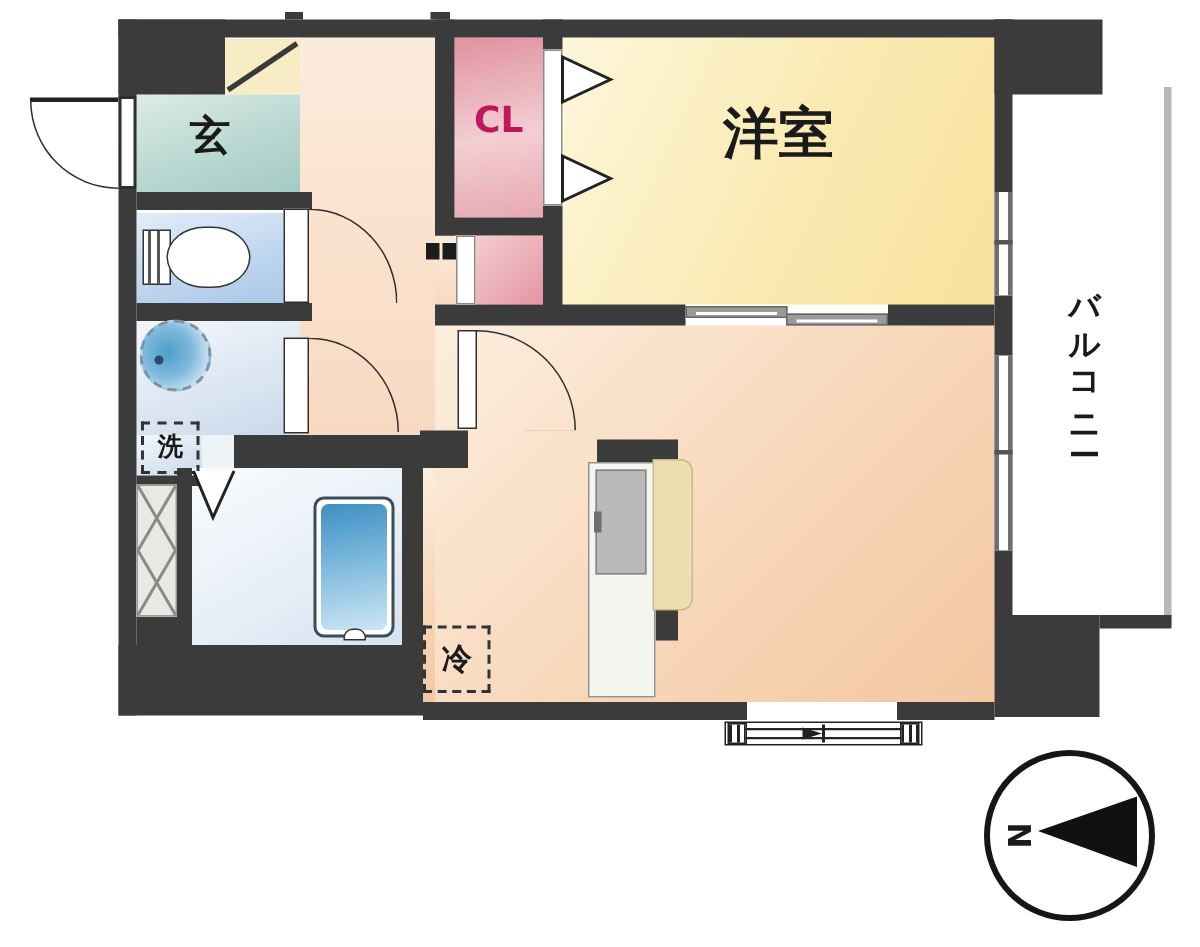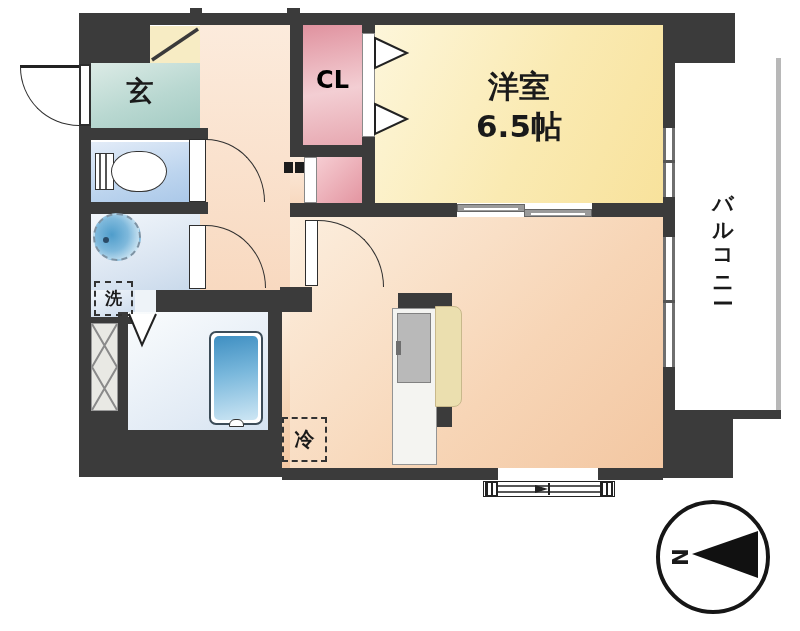"CL" div.lbl { color: #000000 -> #be185d }
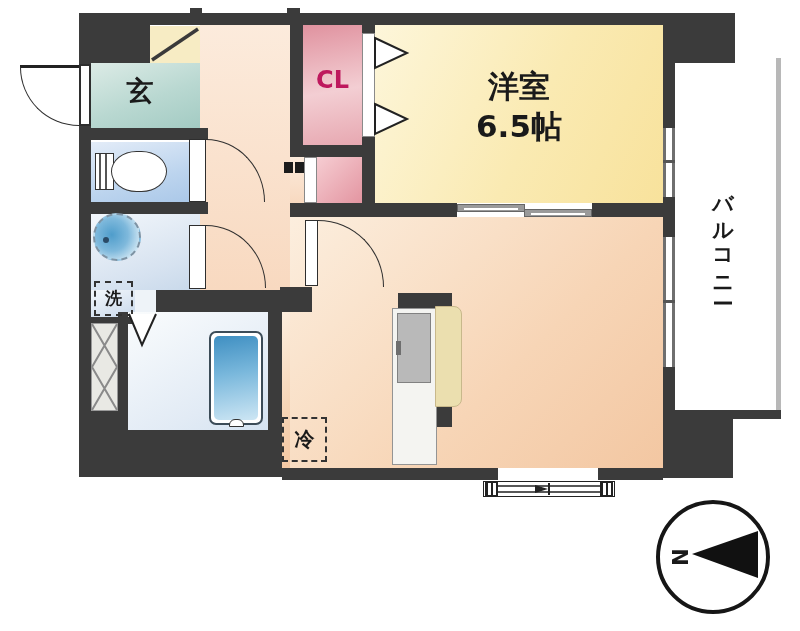"洋室" div.lbl { font-size: 31px -> 37px }
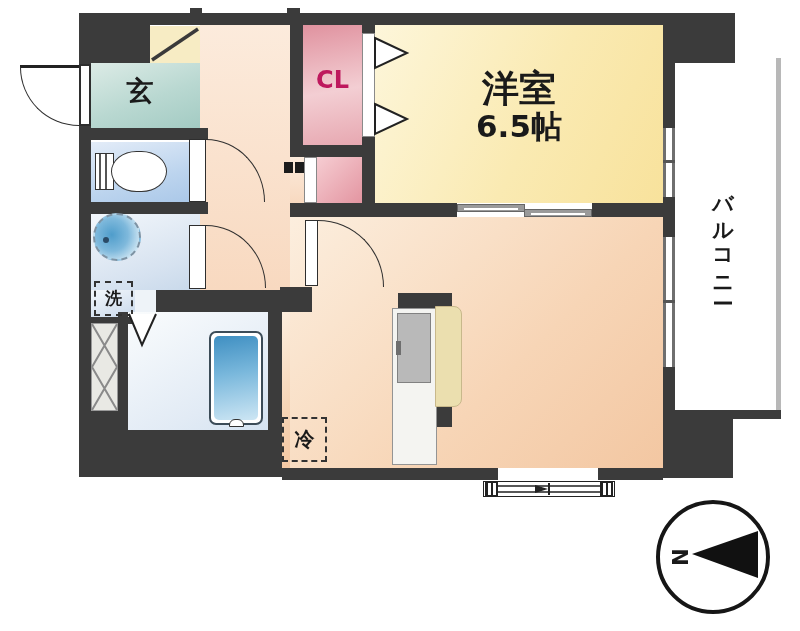"6.5帖" div.lbl { html: <div>6.5帖</div> -> none }
